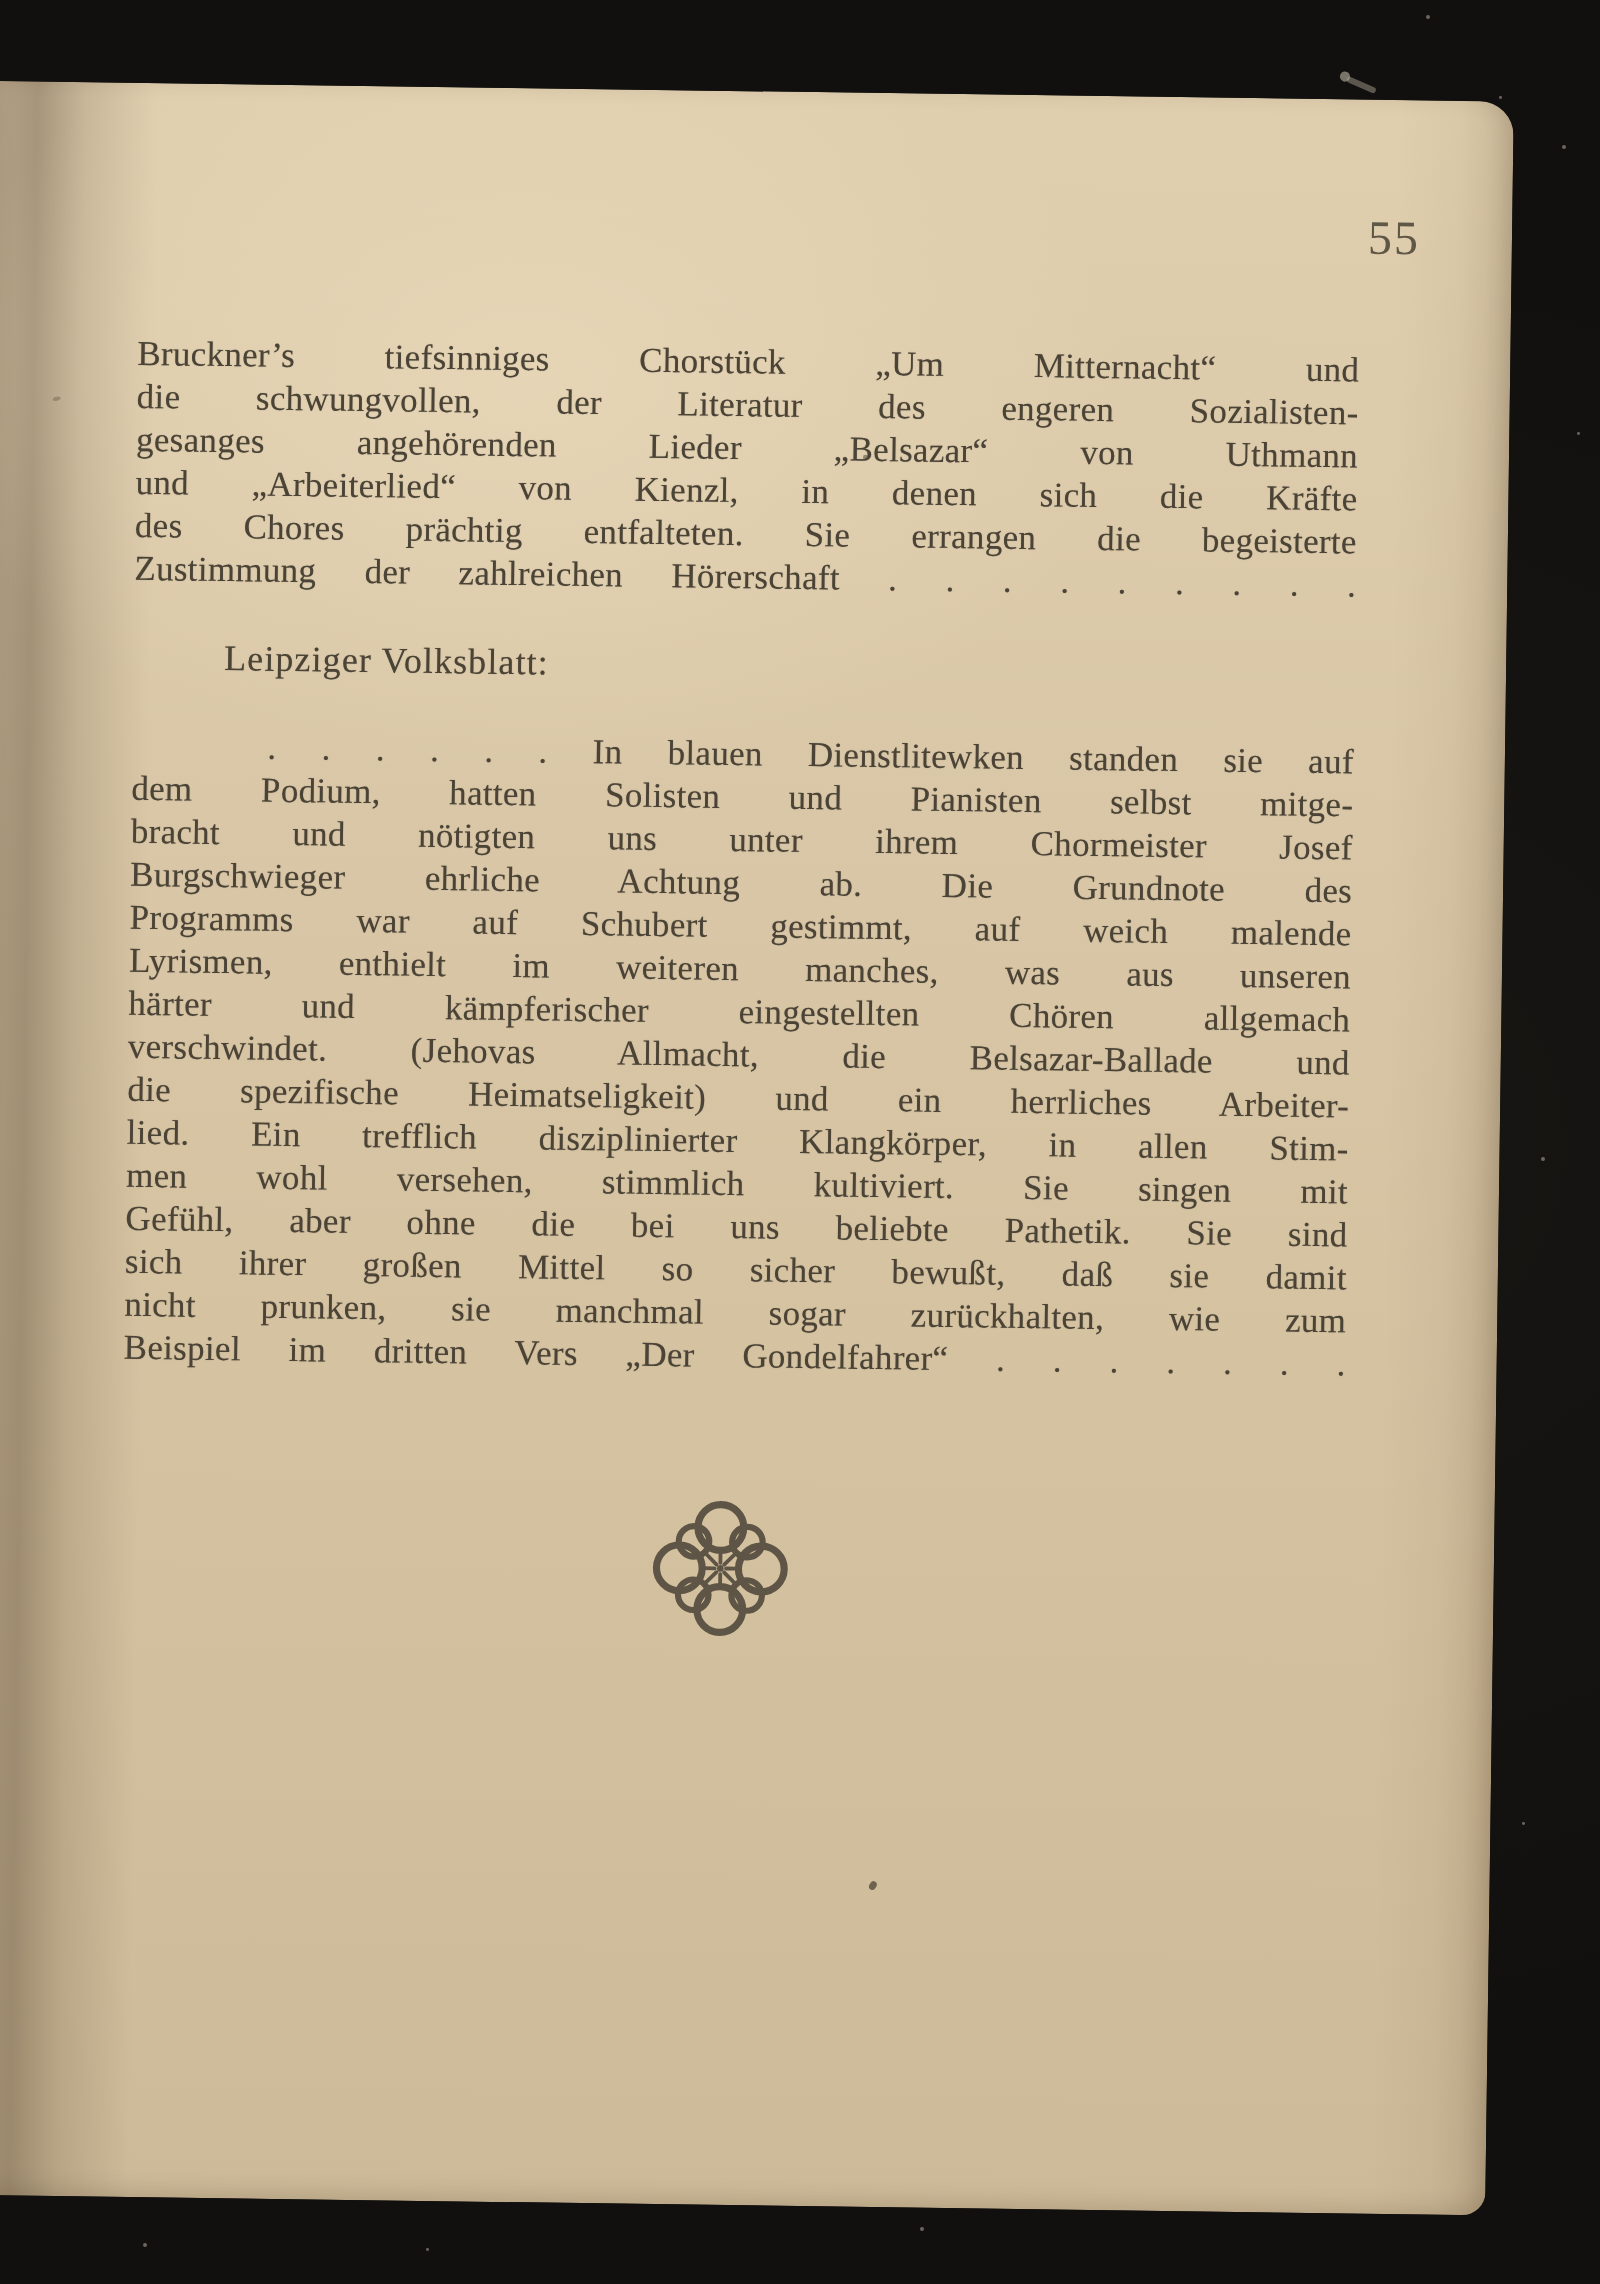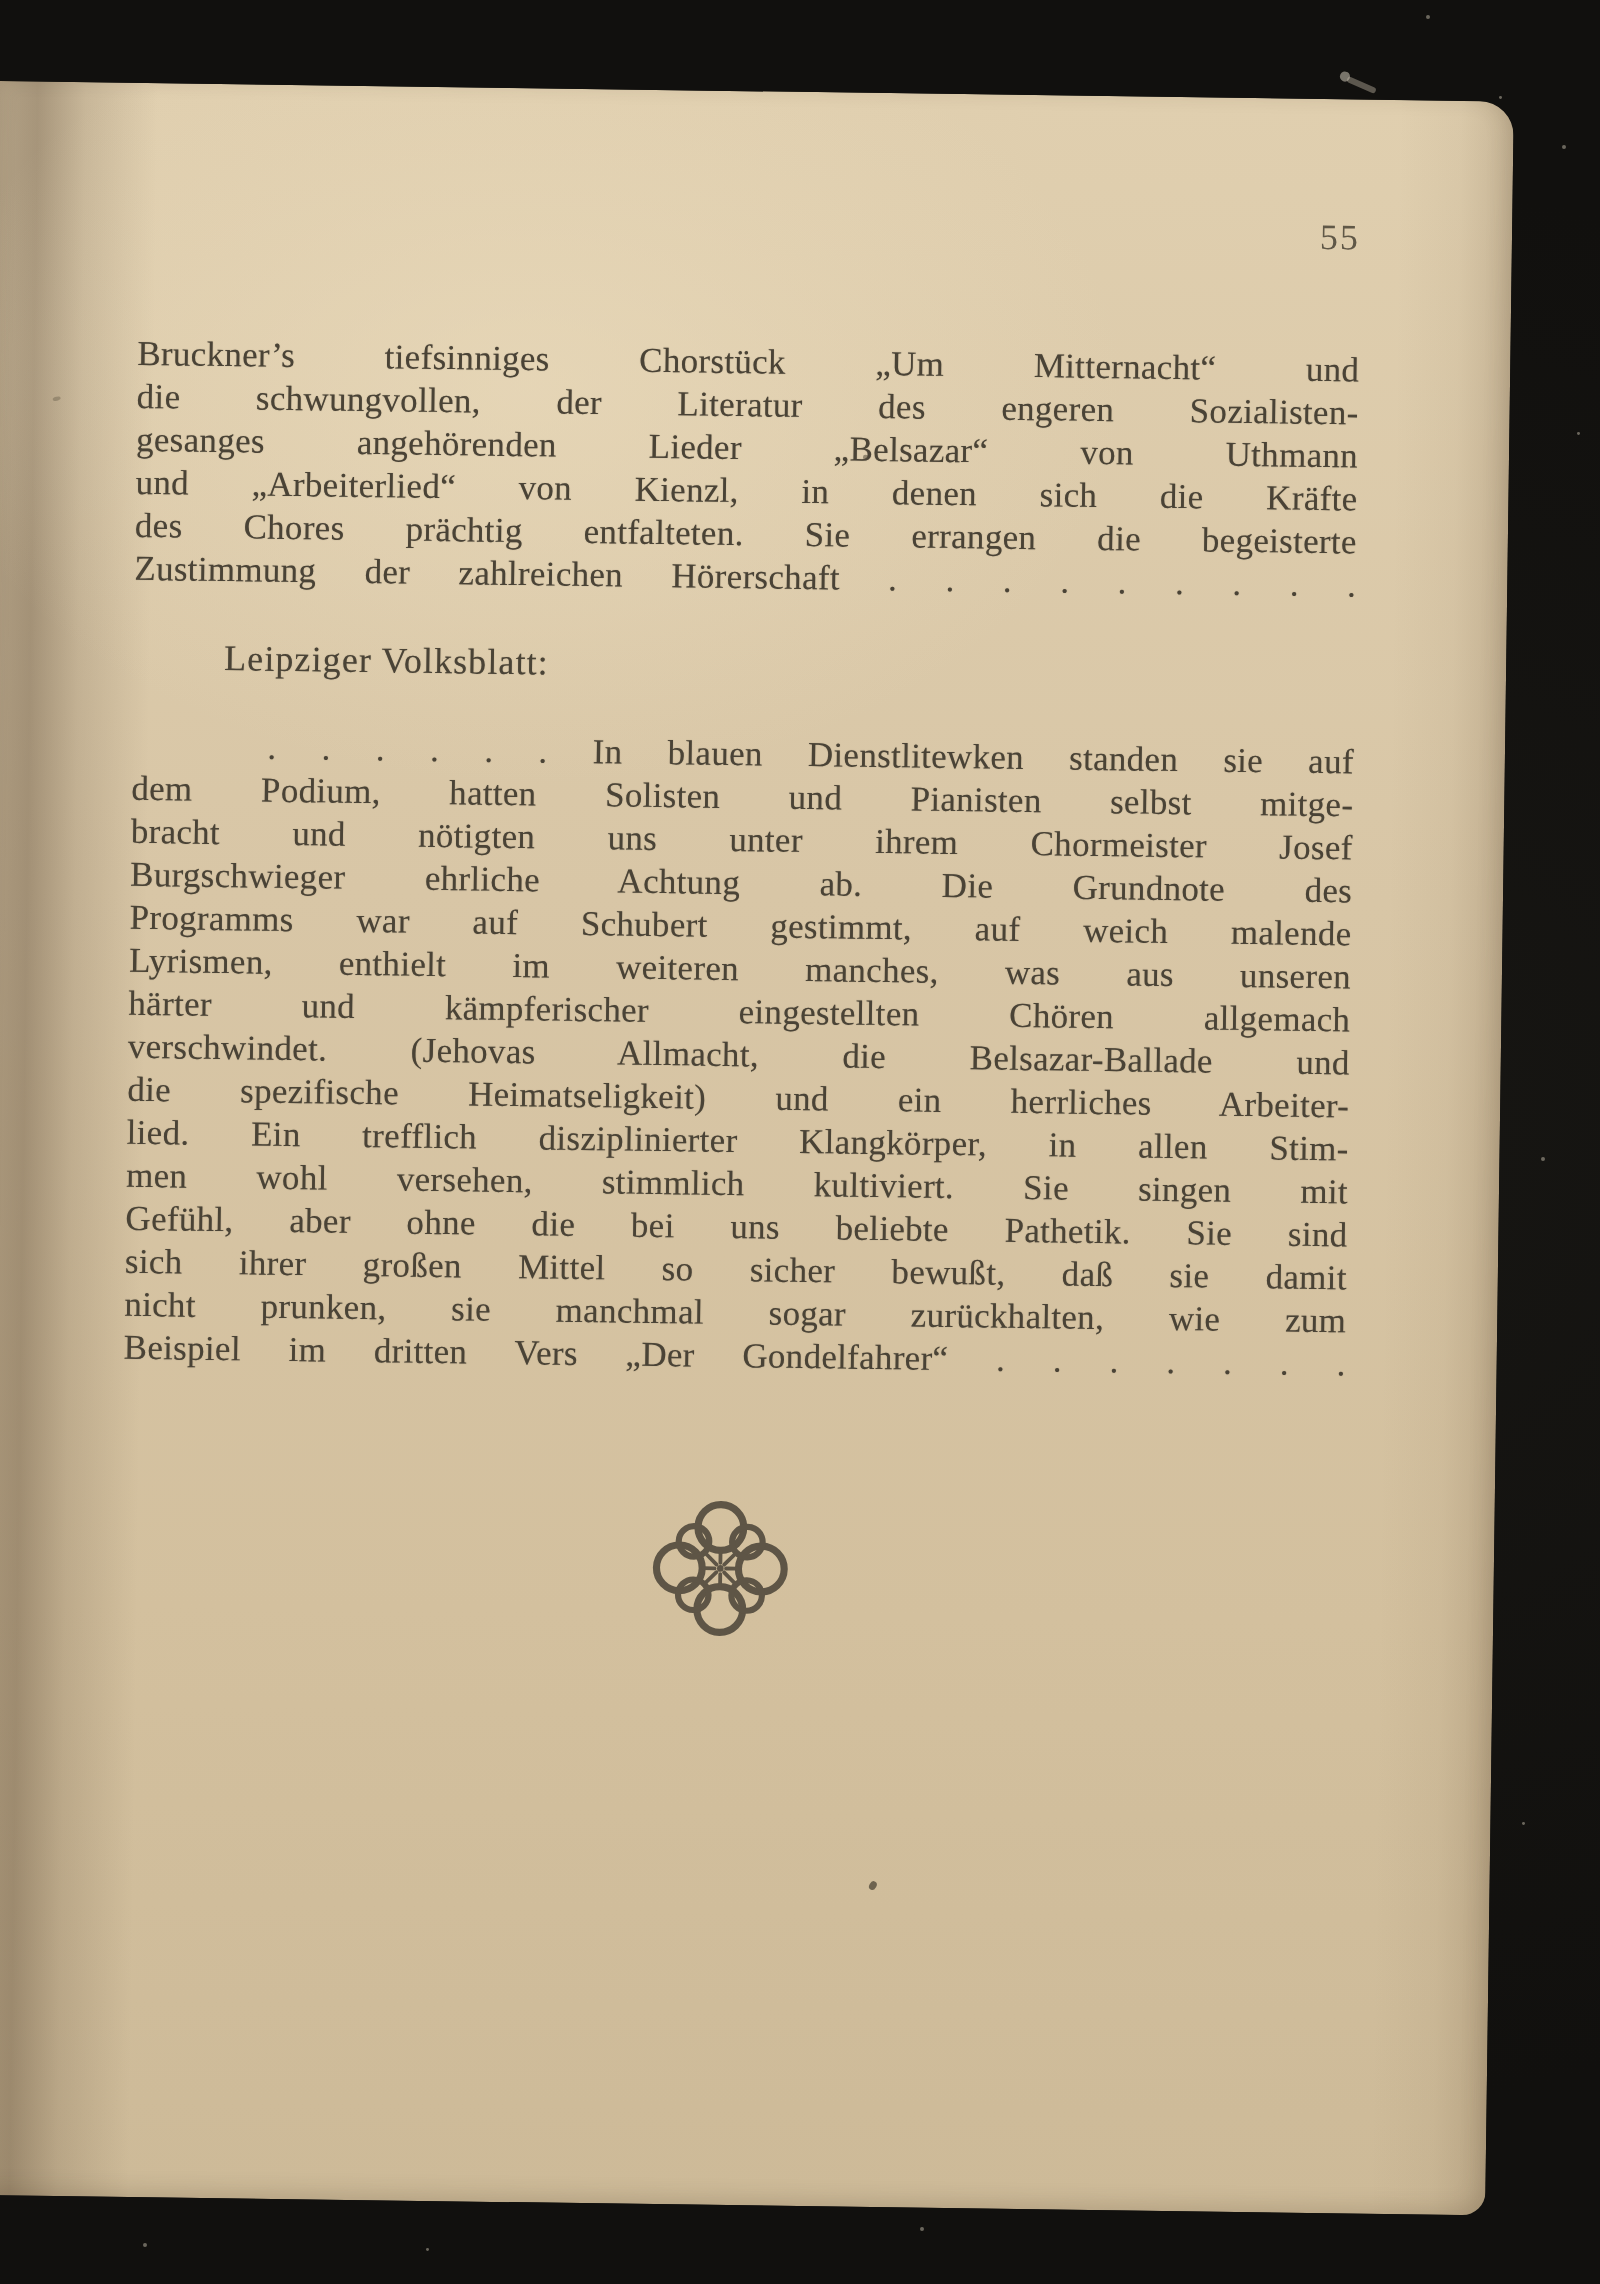"55" .page-number { font-size: 36px -> 48px; left: 1322px -> 1370px }
